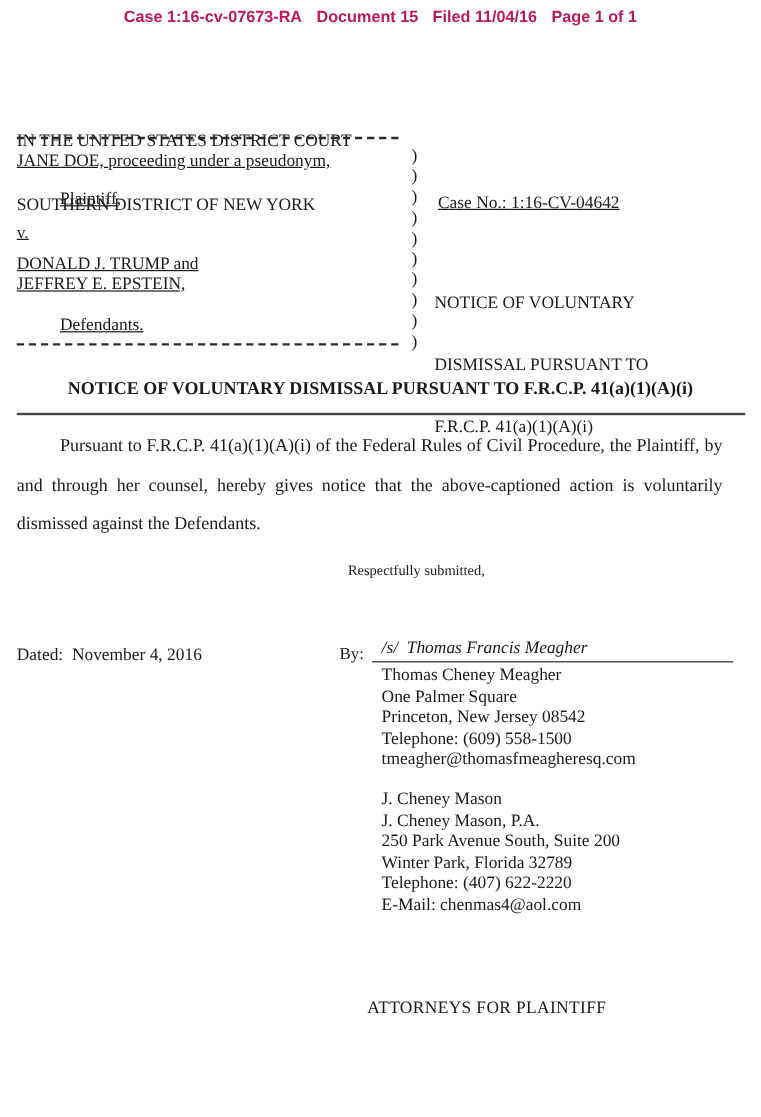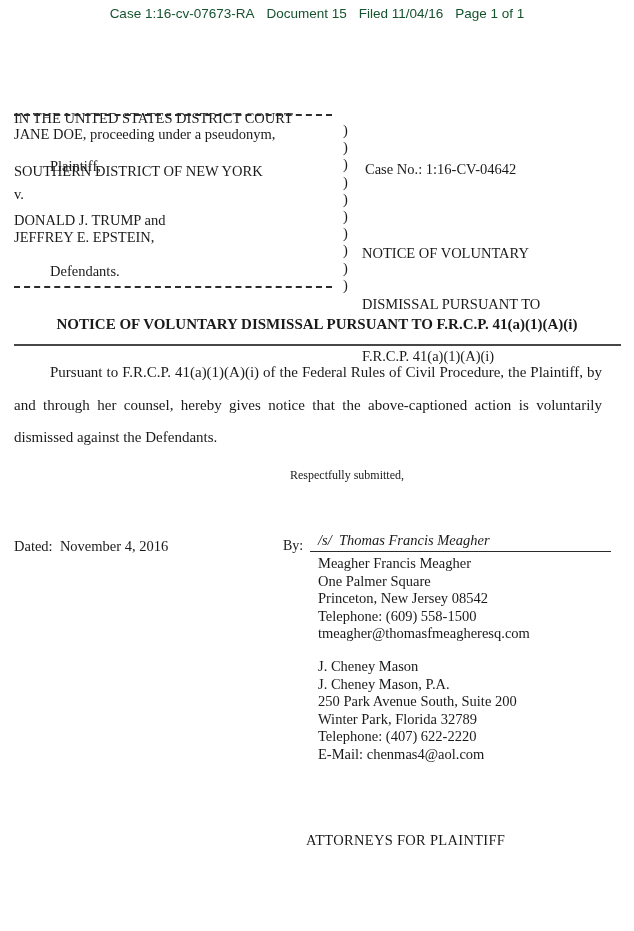"Case 1:16-cv-07673-RA Document 15 Filed" .stamp { color: #14532d -> #be185d; font-weight: none -> bold }
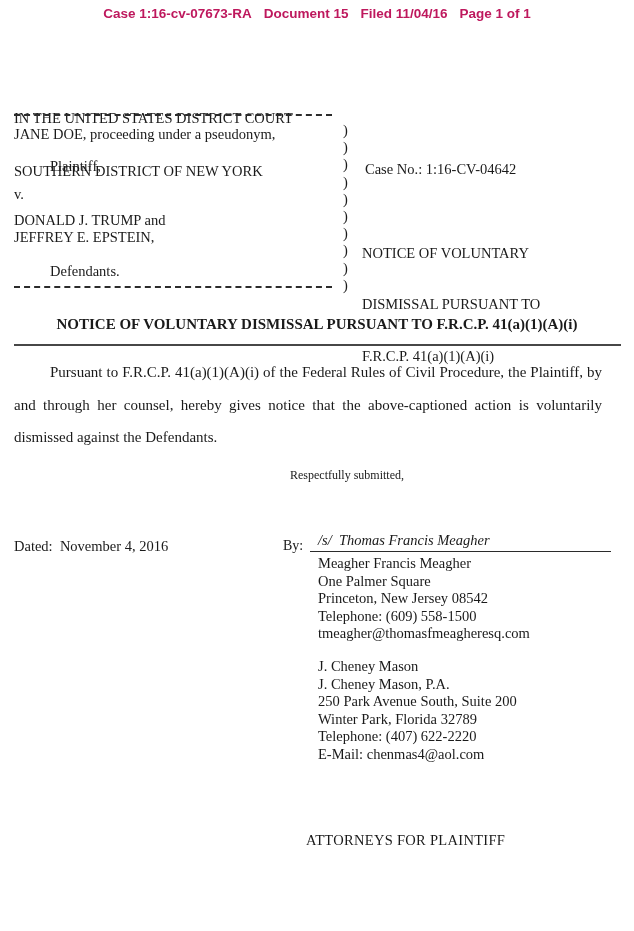"JANE DOE, proceeding under a" .cap { text-decoration: none -> underline }
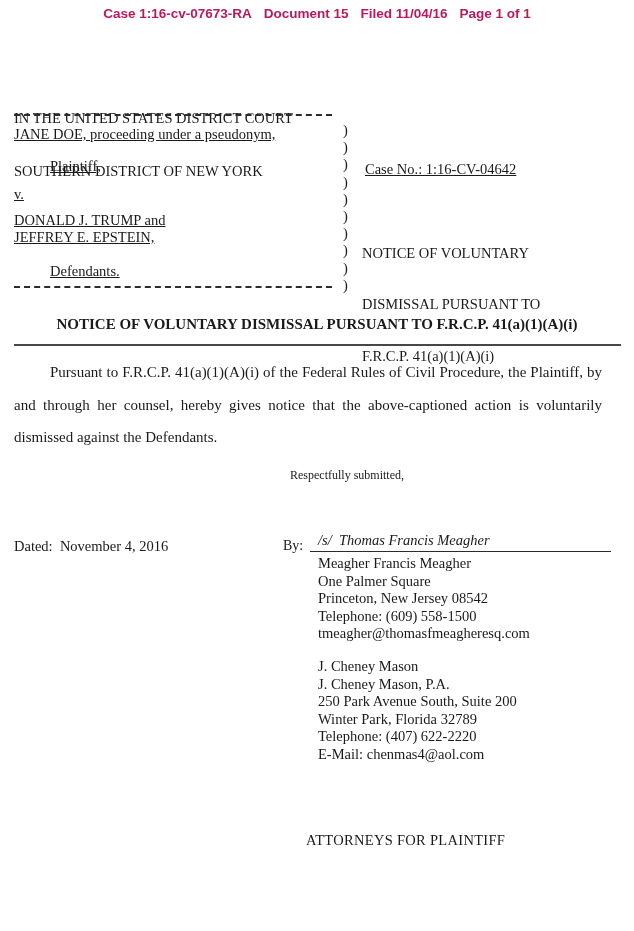"Meagher Francis Meagher" span { text: Meagher Francis -> Thomas Cheney }
